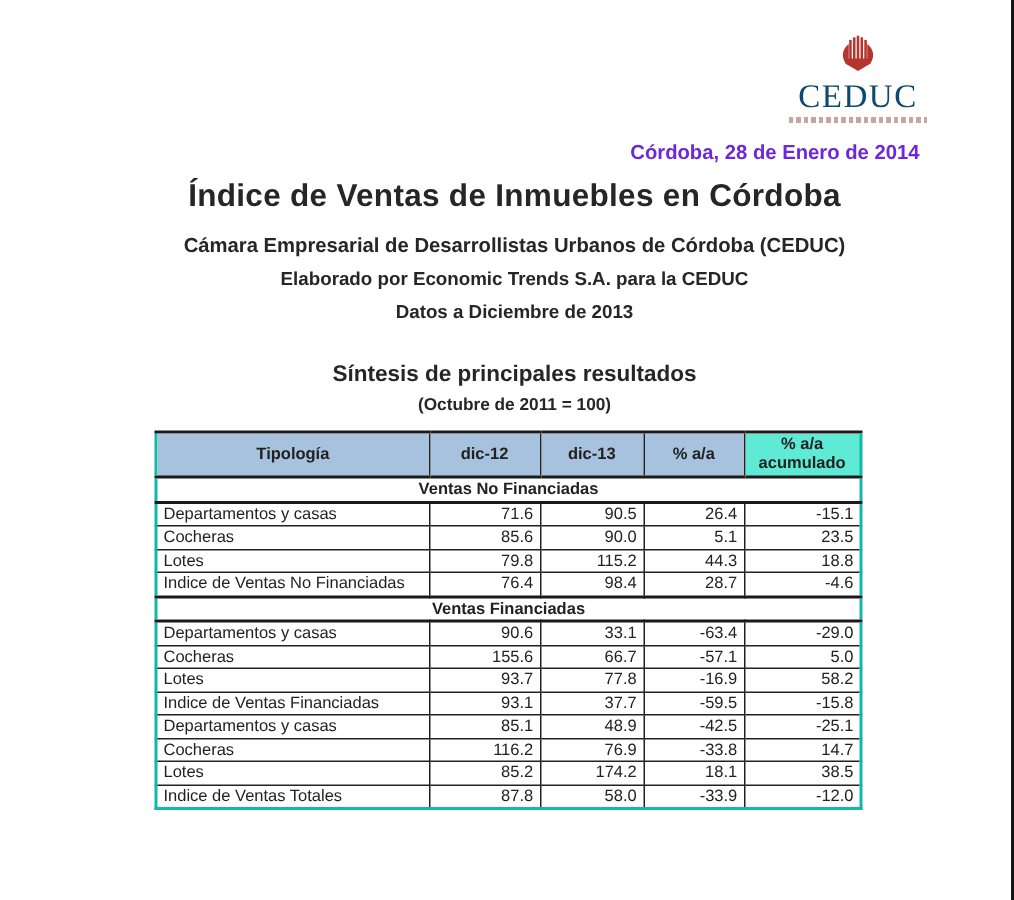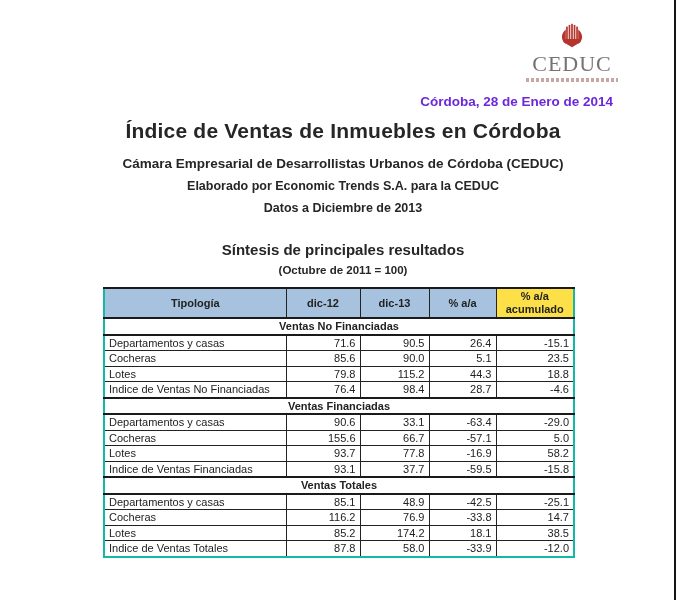"CEDUC" .logo-word { color: #737373 -> #0c4a6e }
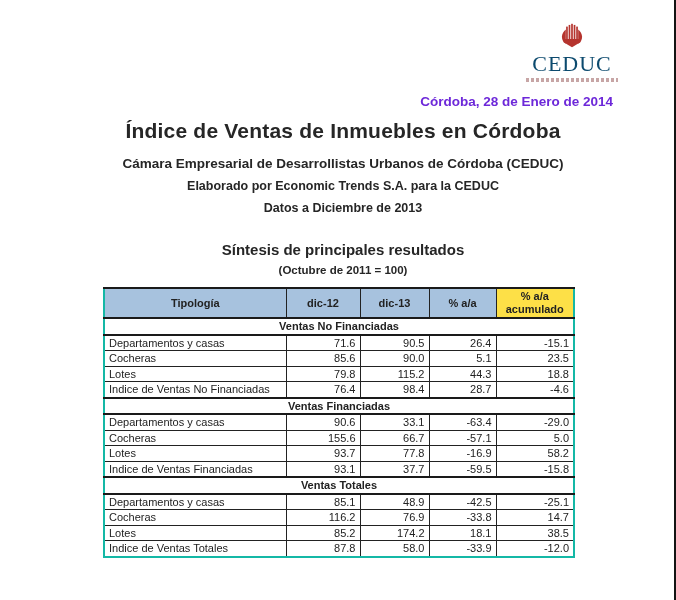"% a/a acumulado" th { background: #fde047 -> #5eead4 }
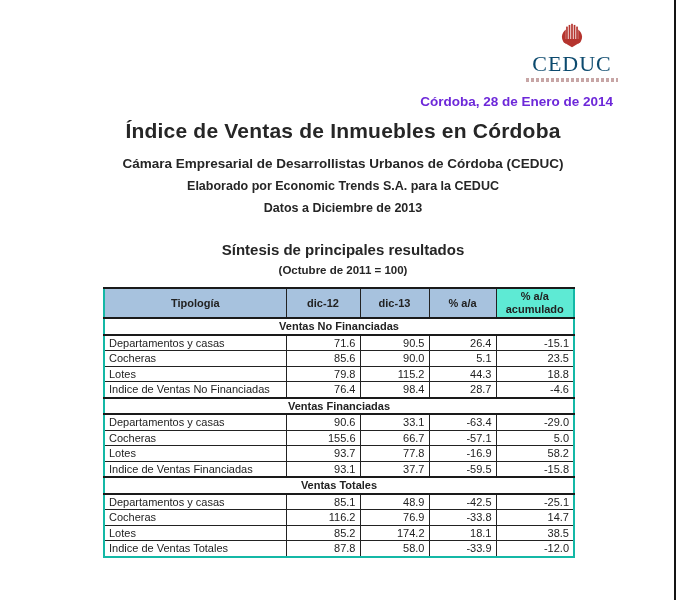"Ventas Totales" tr.section-row { html: <tr> <td>Ventas Totales</td> </tr> -> none }
